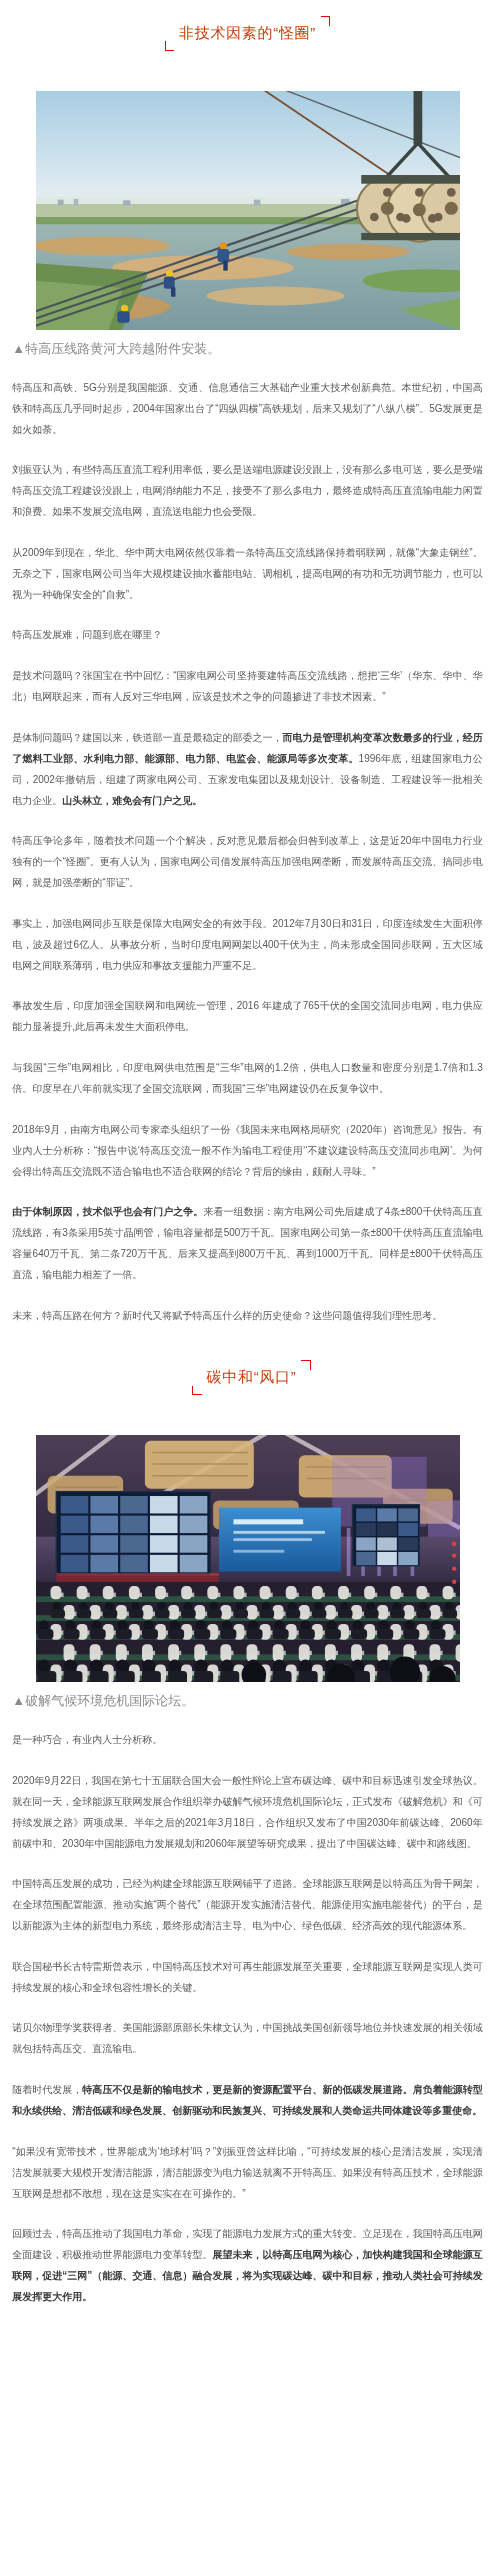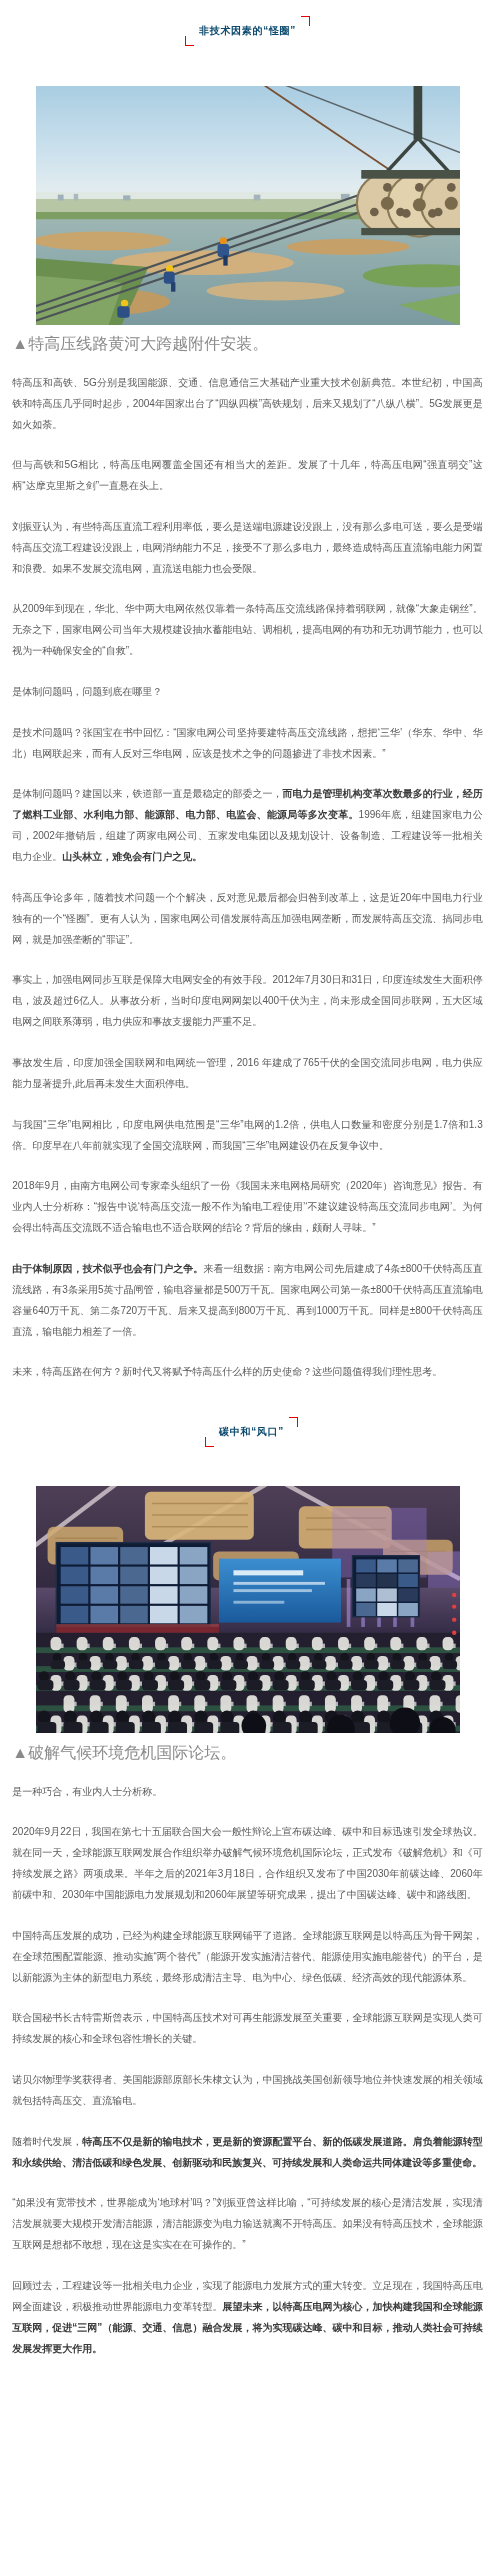"非技术因素的“怪圈”" .sec-title { color: #0c4a6e -> #c2410c; font-size: 10px -> 15px; font-weight: 700 -> 400 }
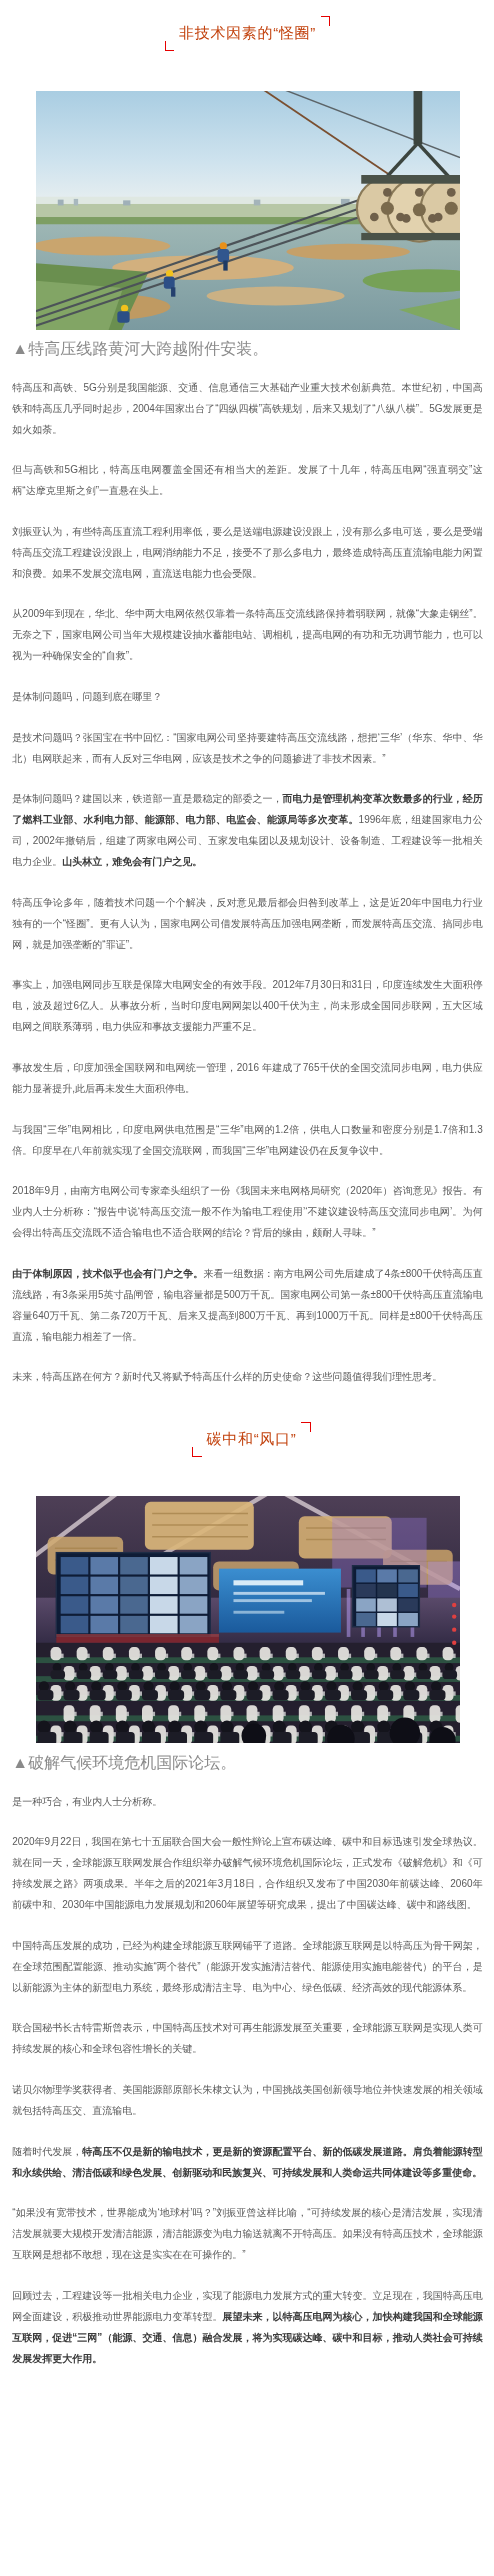"▲特高压线路黄河大跨越附件安装。" .caption { font-size: 16px -> 13px }
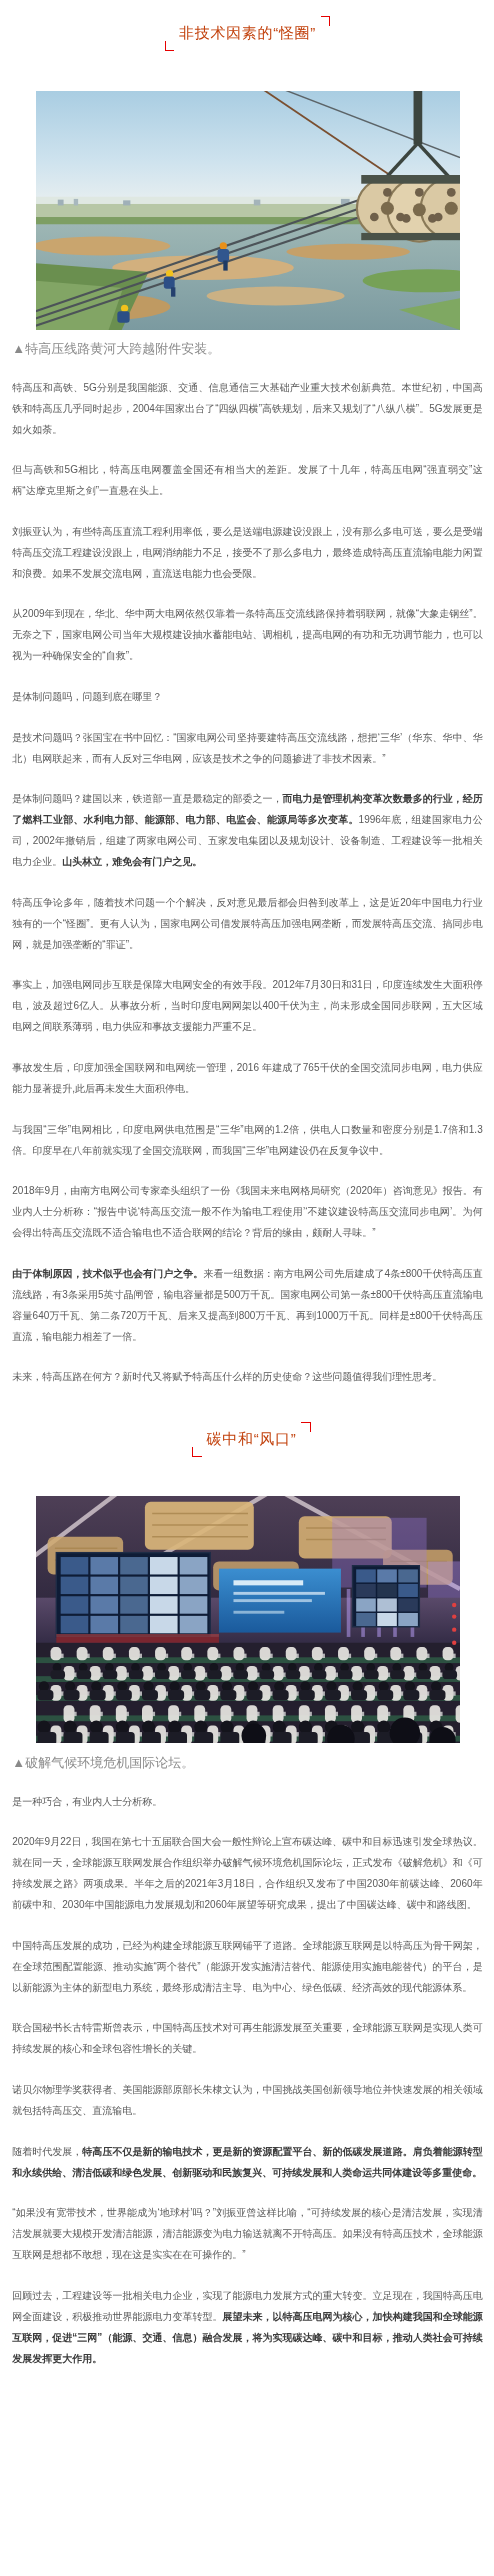"但与高铁和5G相比，特高压电网覆盖全国还有相当大的差距。发展了十几年，特高压电网" p { html: <p><span>但与高铁和5G相比，特高压电网覆盖全国还有相当大的差距。发展了十几年，特高压电网“强直弱交”这柄“达摩克里斯之剑”一直悬在头上。</span></p> -> none }
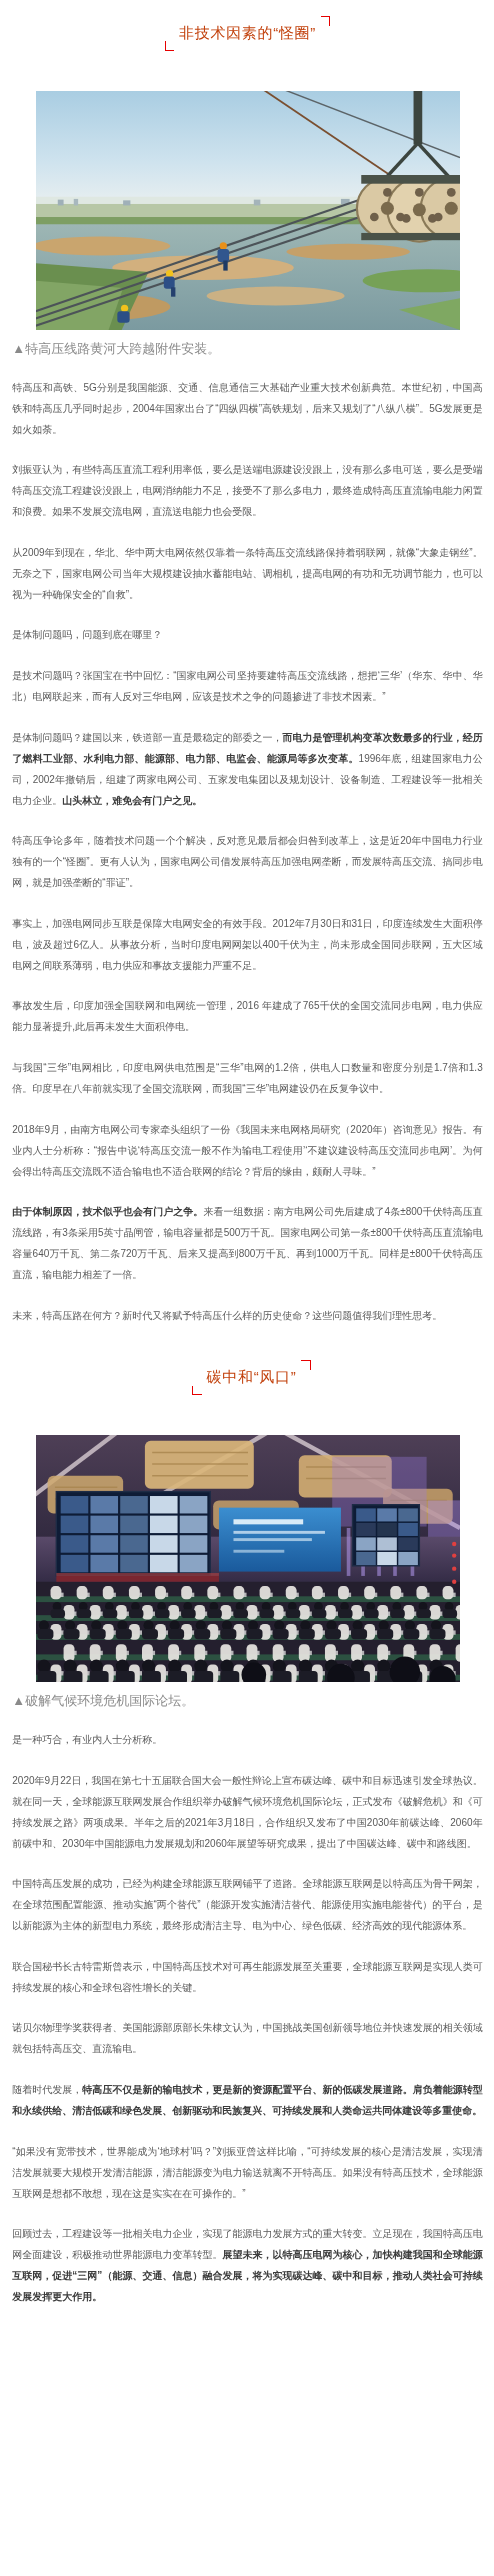"是体制问题吗，问题到底在哪里？" span { text: 是体制问题吗 -> 特高压发展难 }
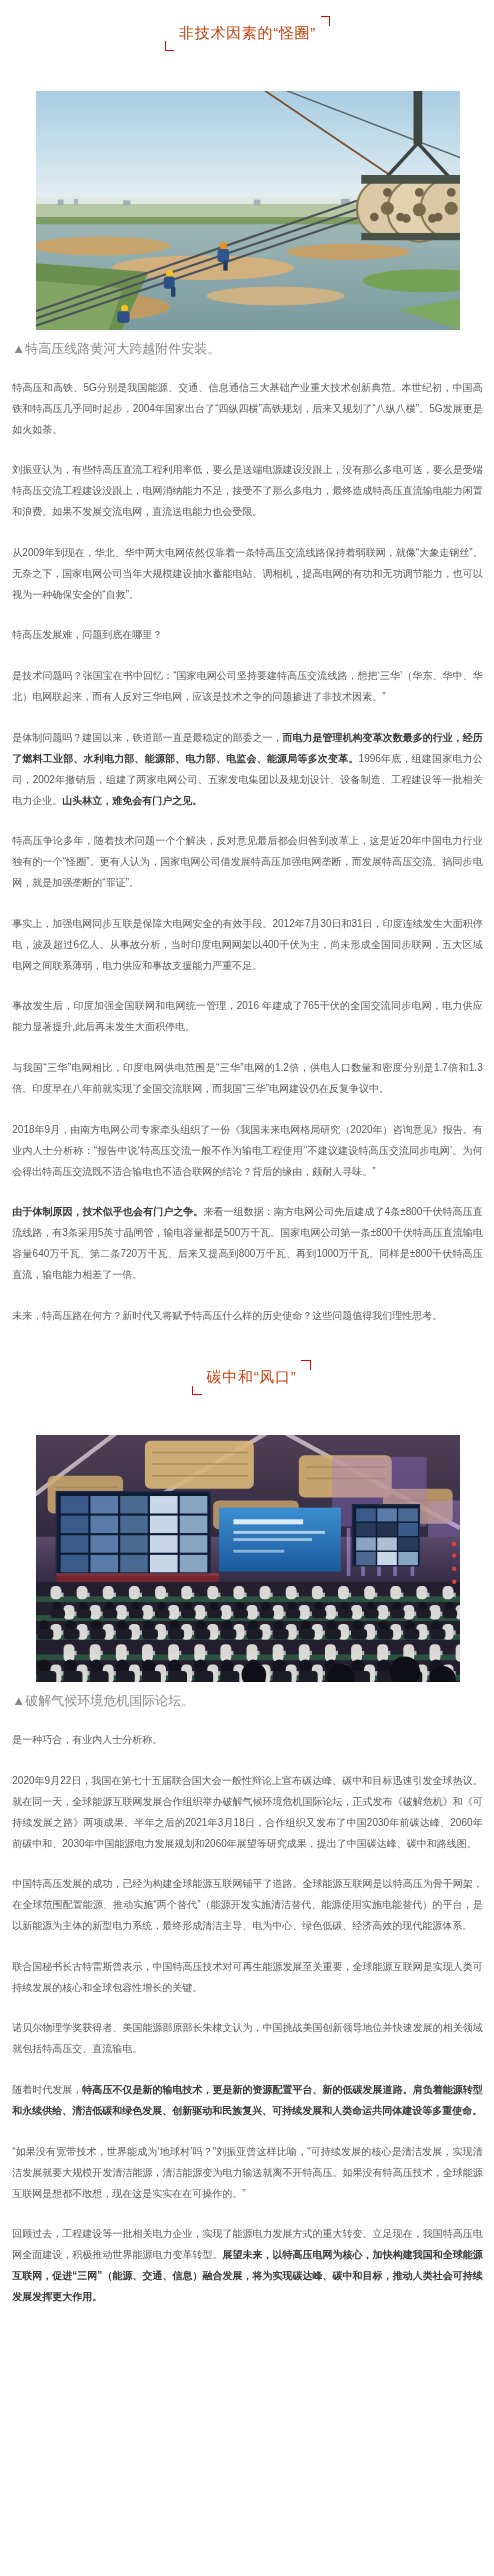"回顾过去，工程建设等一批相关电力企业，实现了能源电力发展方式的重大转变。立足现在" span { text: 工程建设等一批相关电力企业 -> 特高压推动了我国电力革命 }
